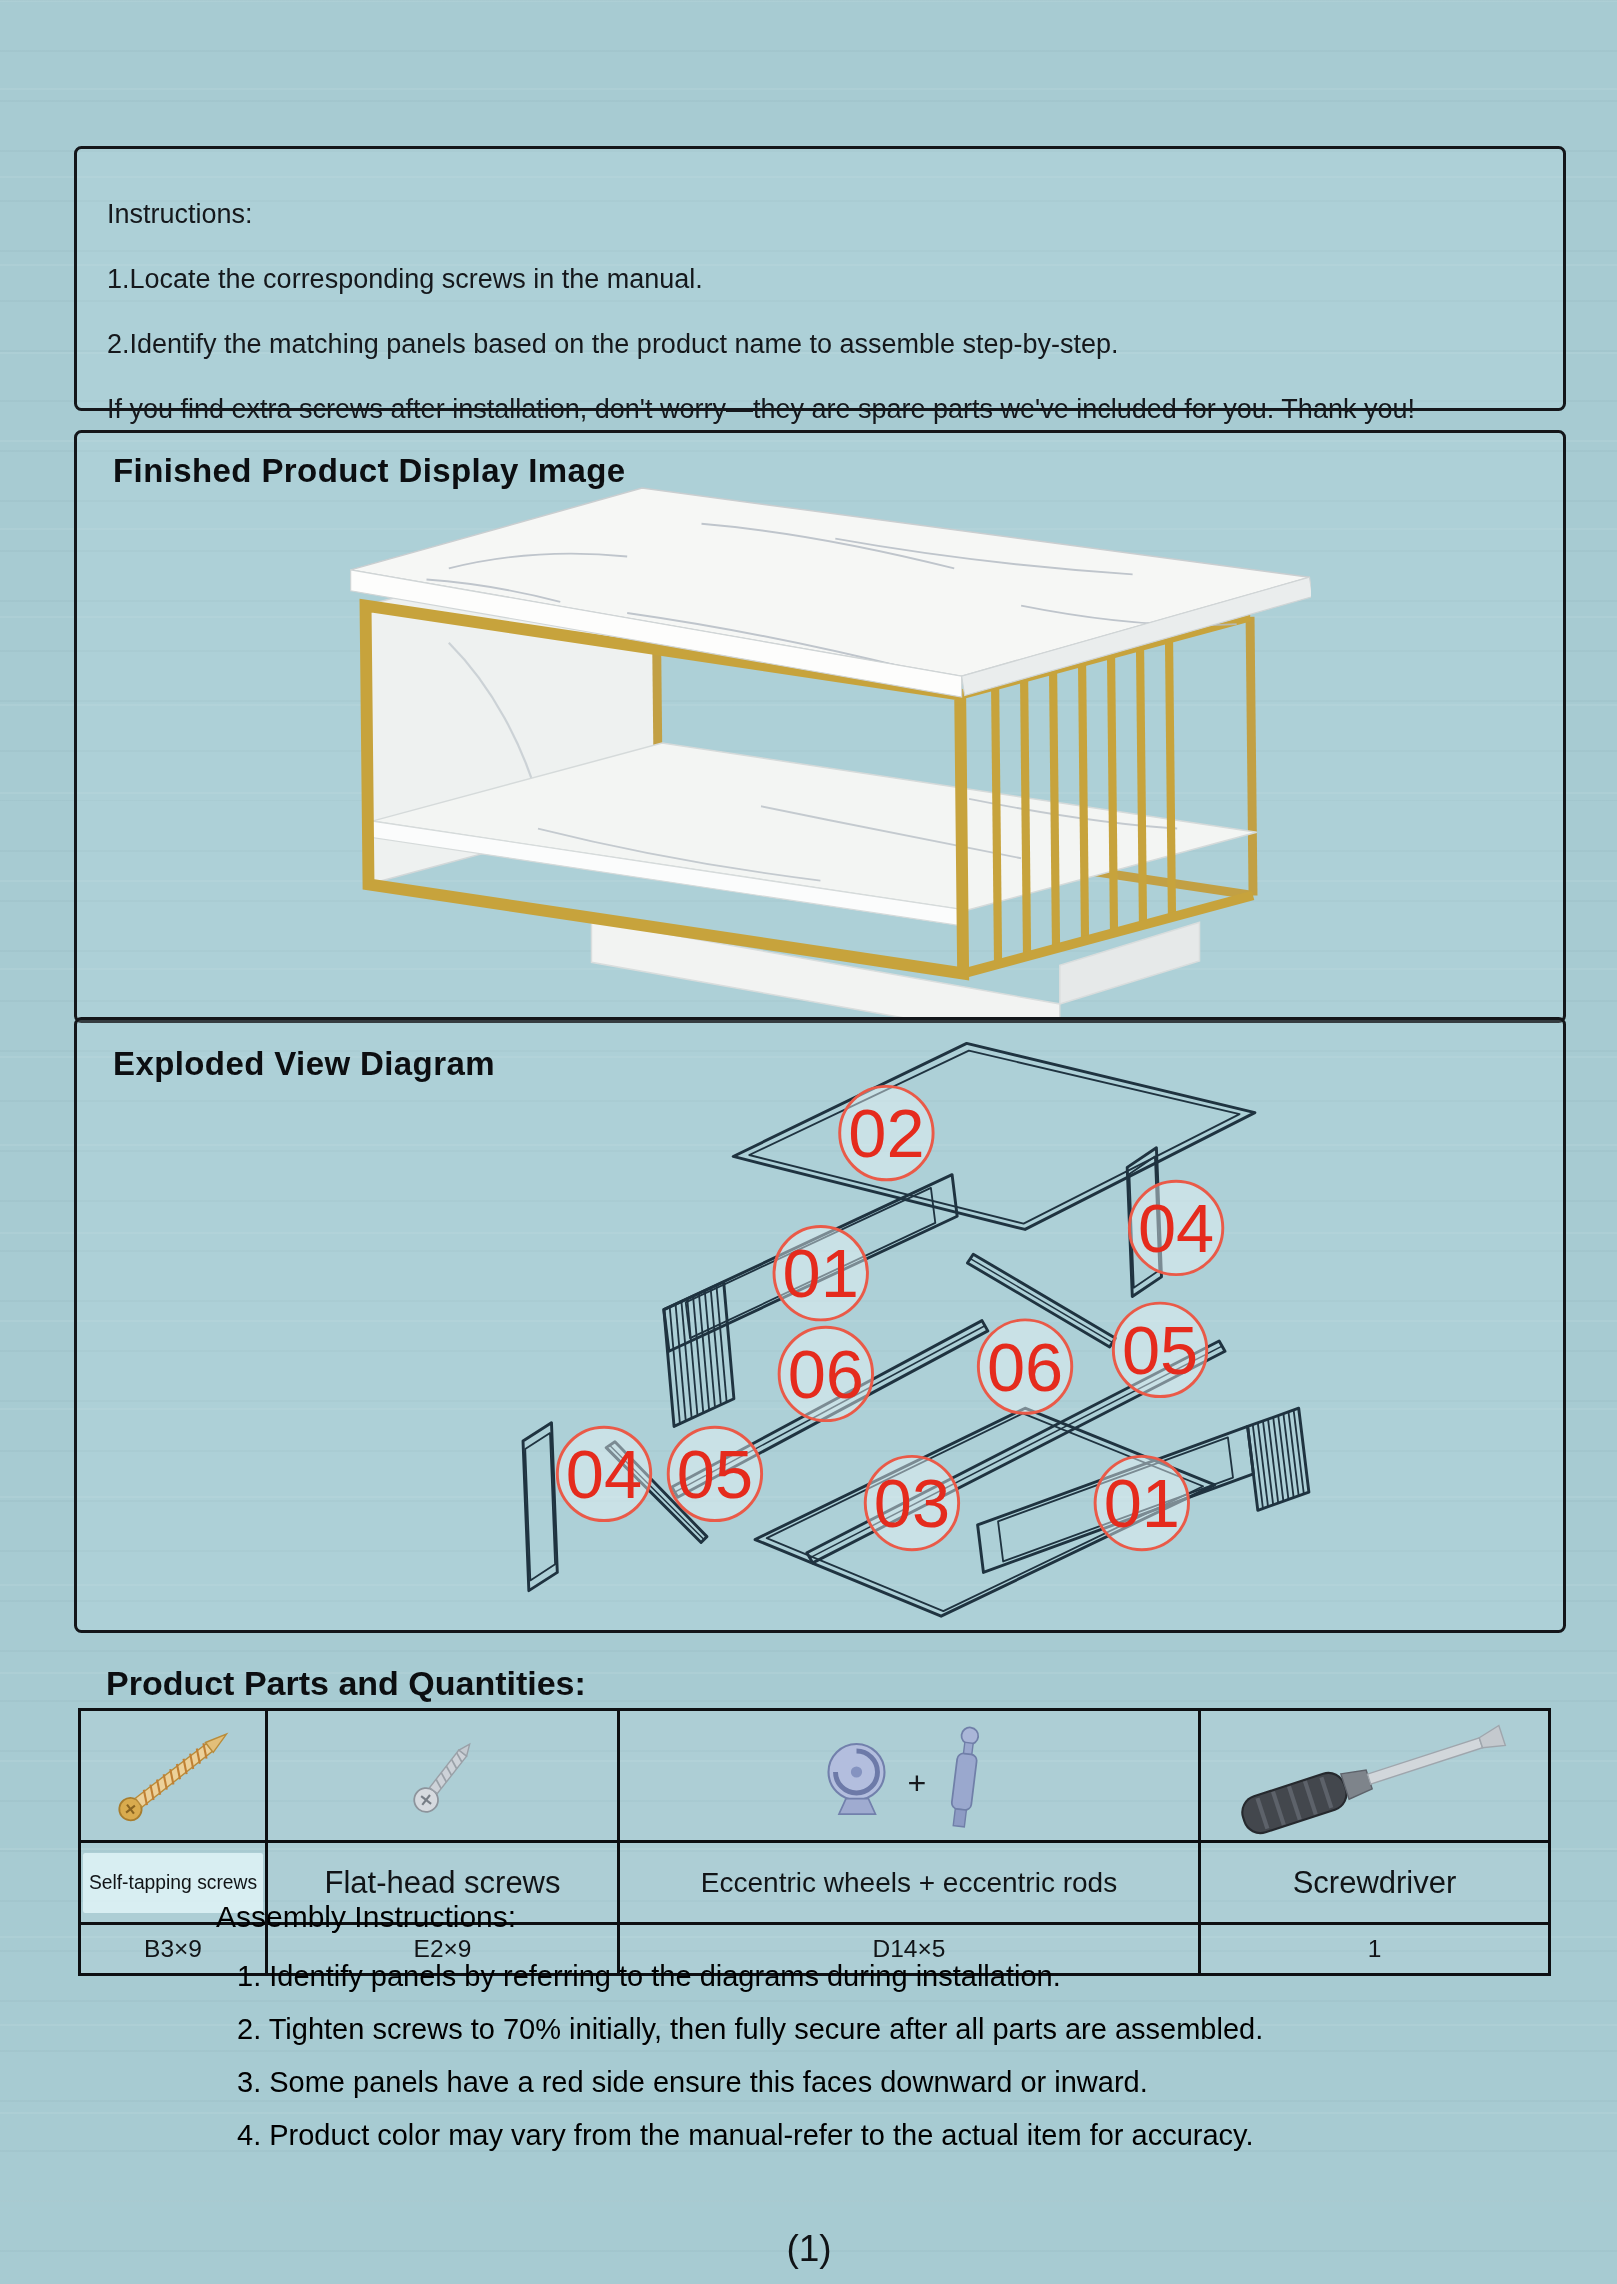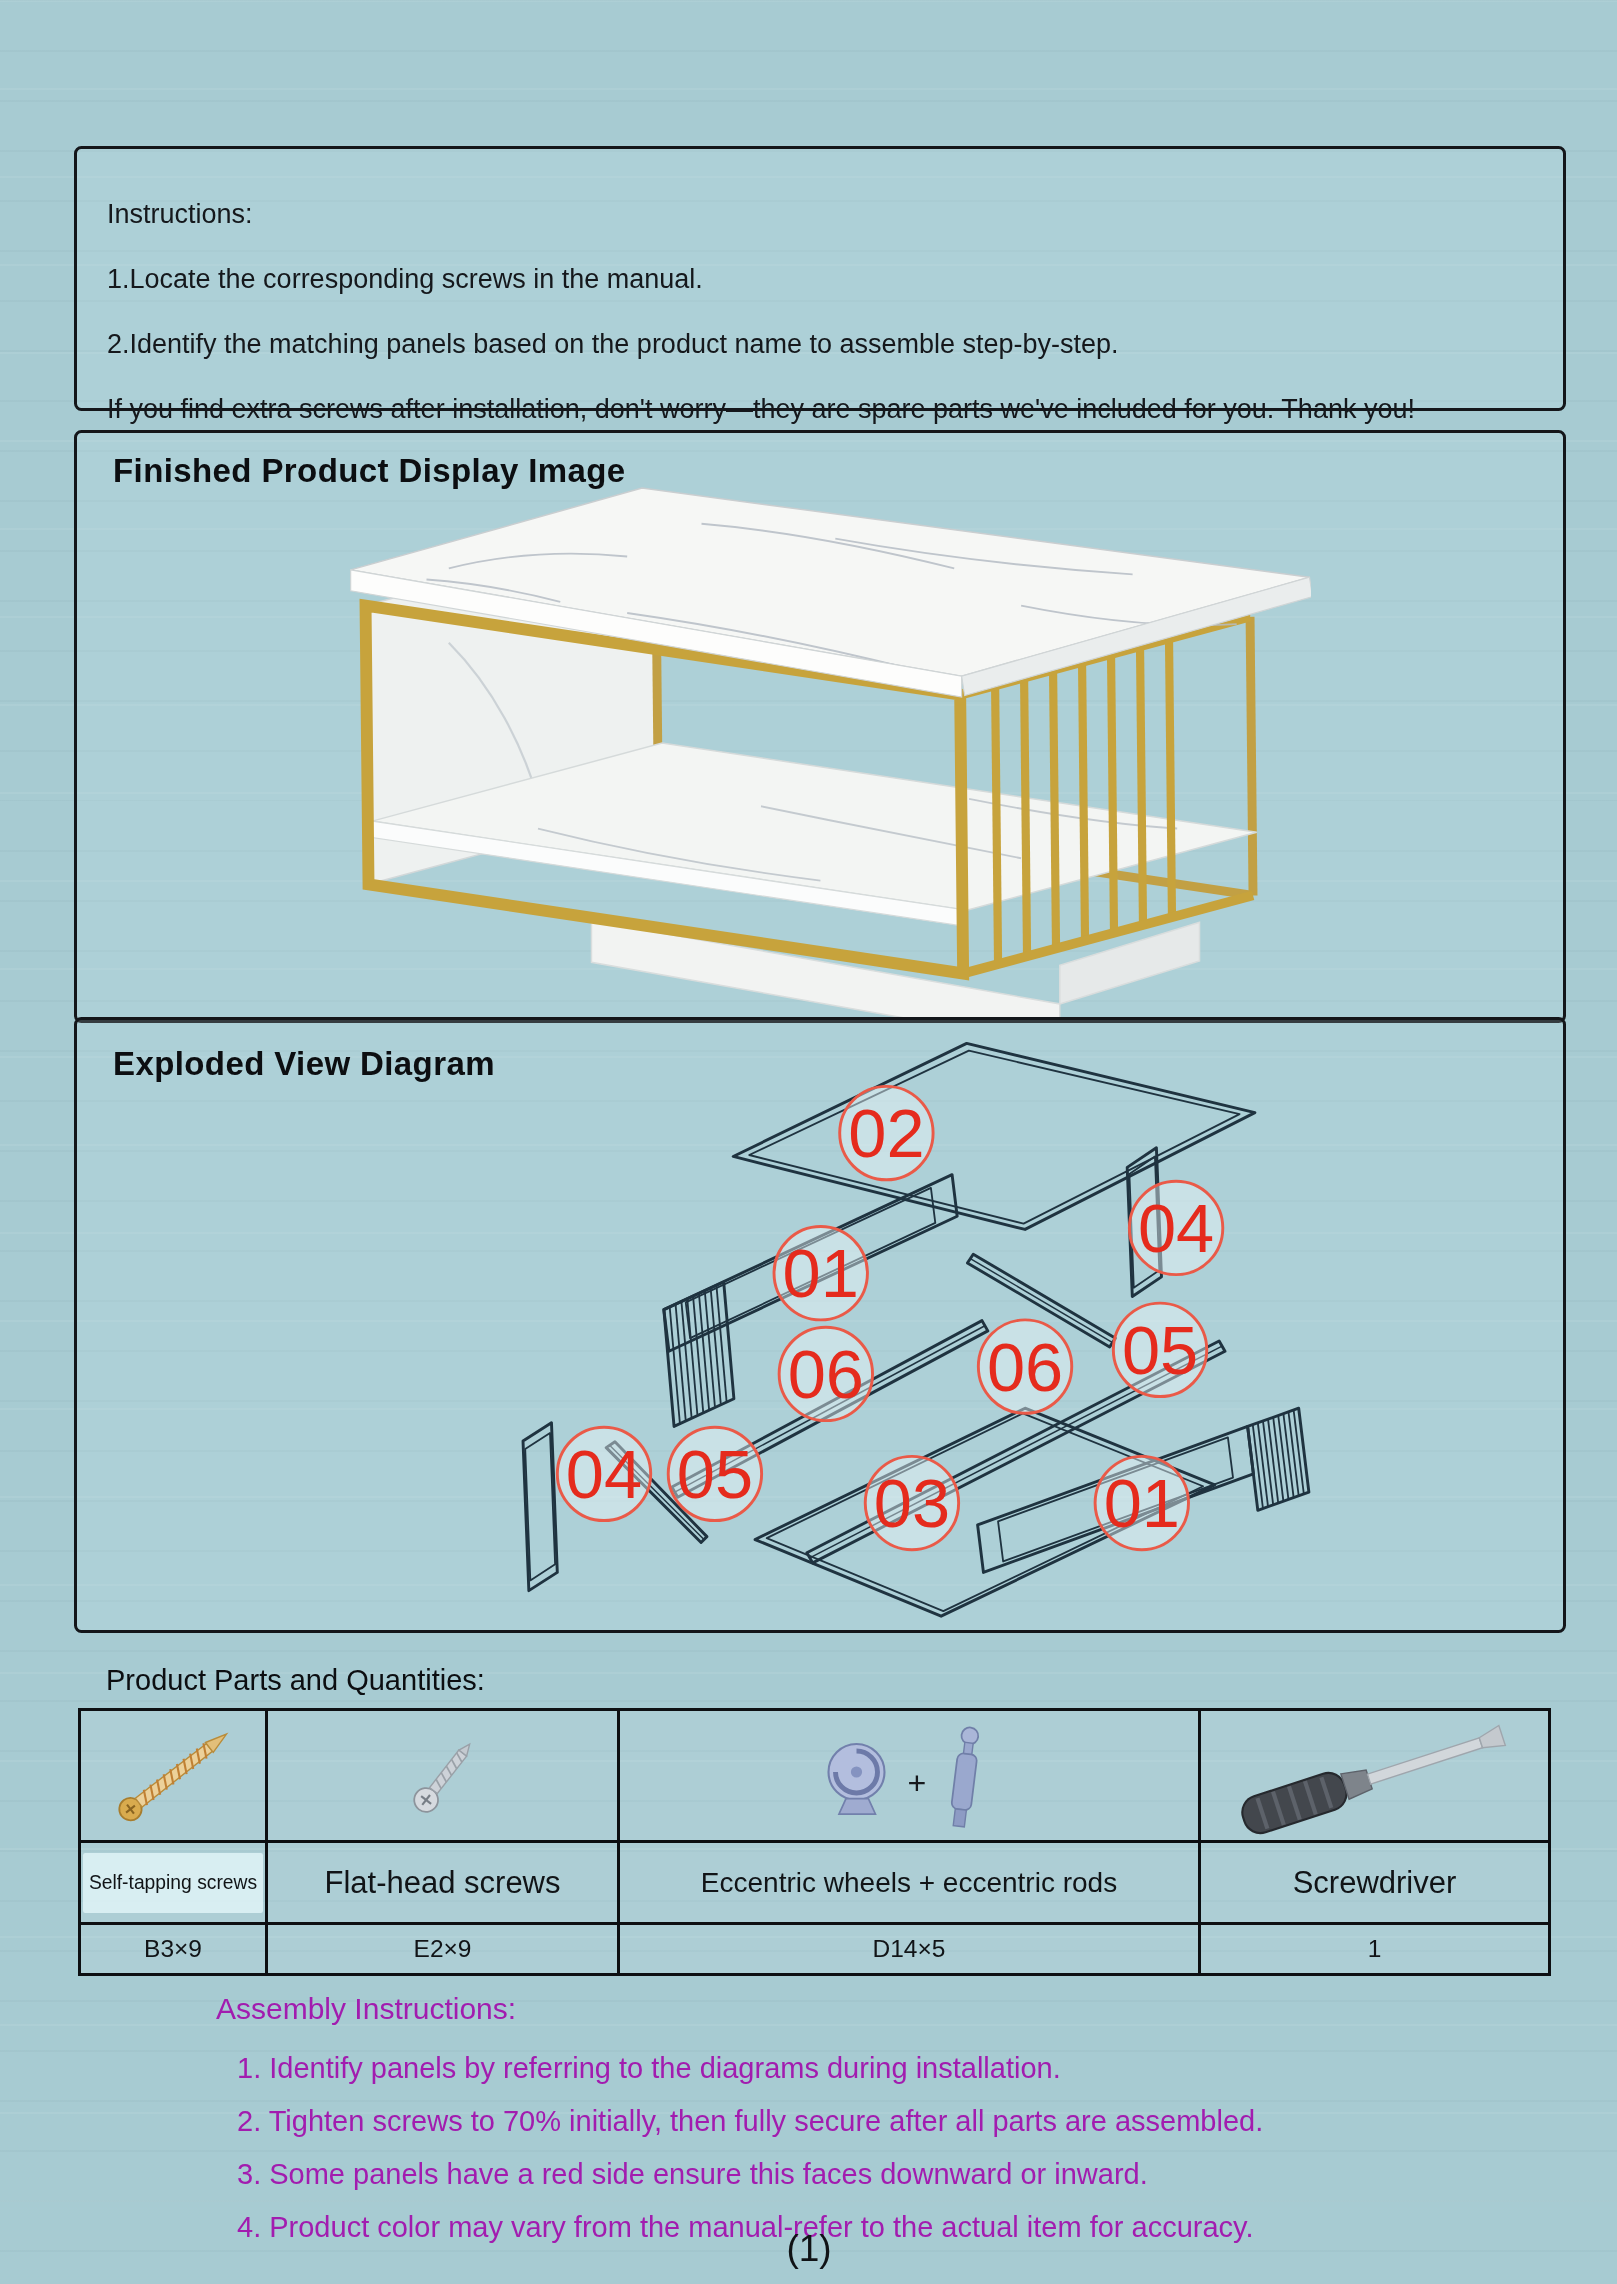"Product Parts and Quantities:" .parts-title { font-size: 29px -> 34px; font-weight: normal -> bold }
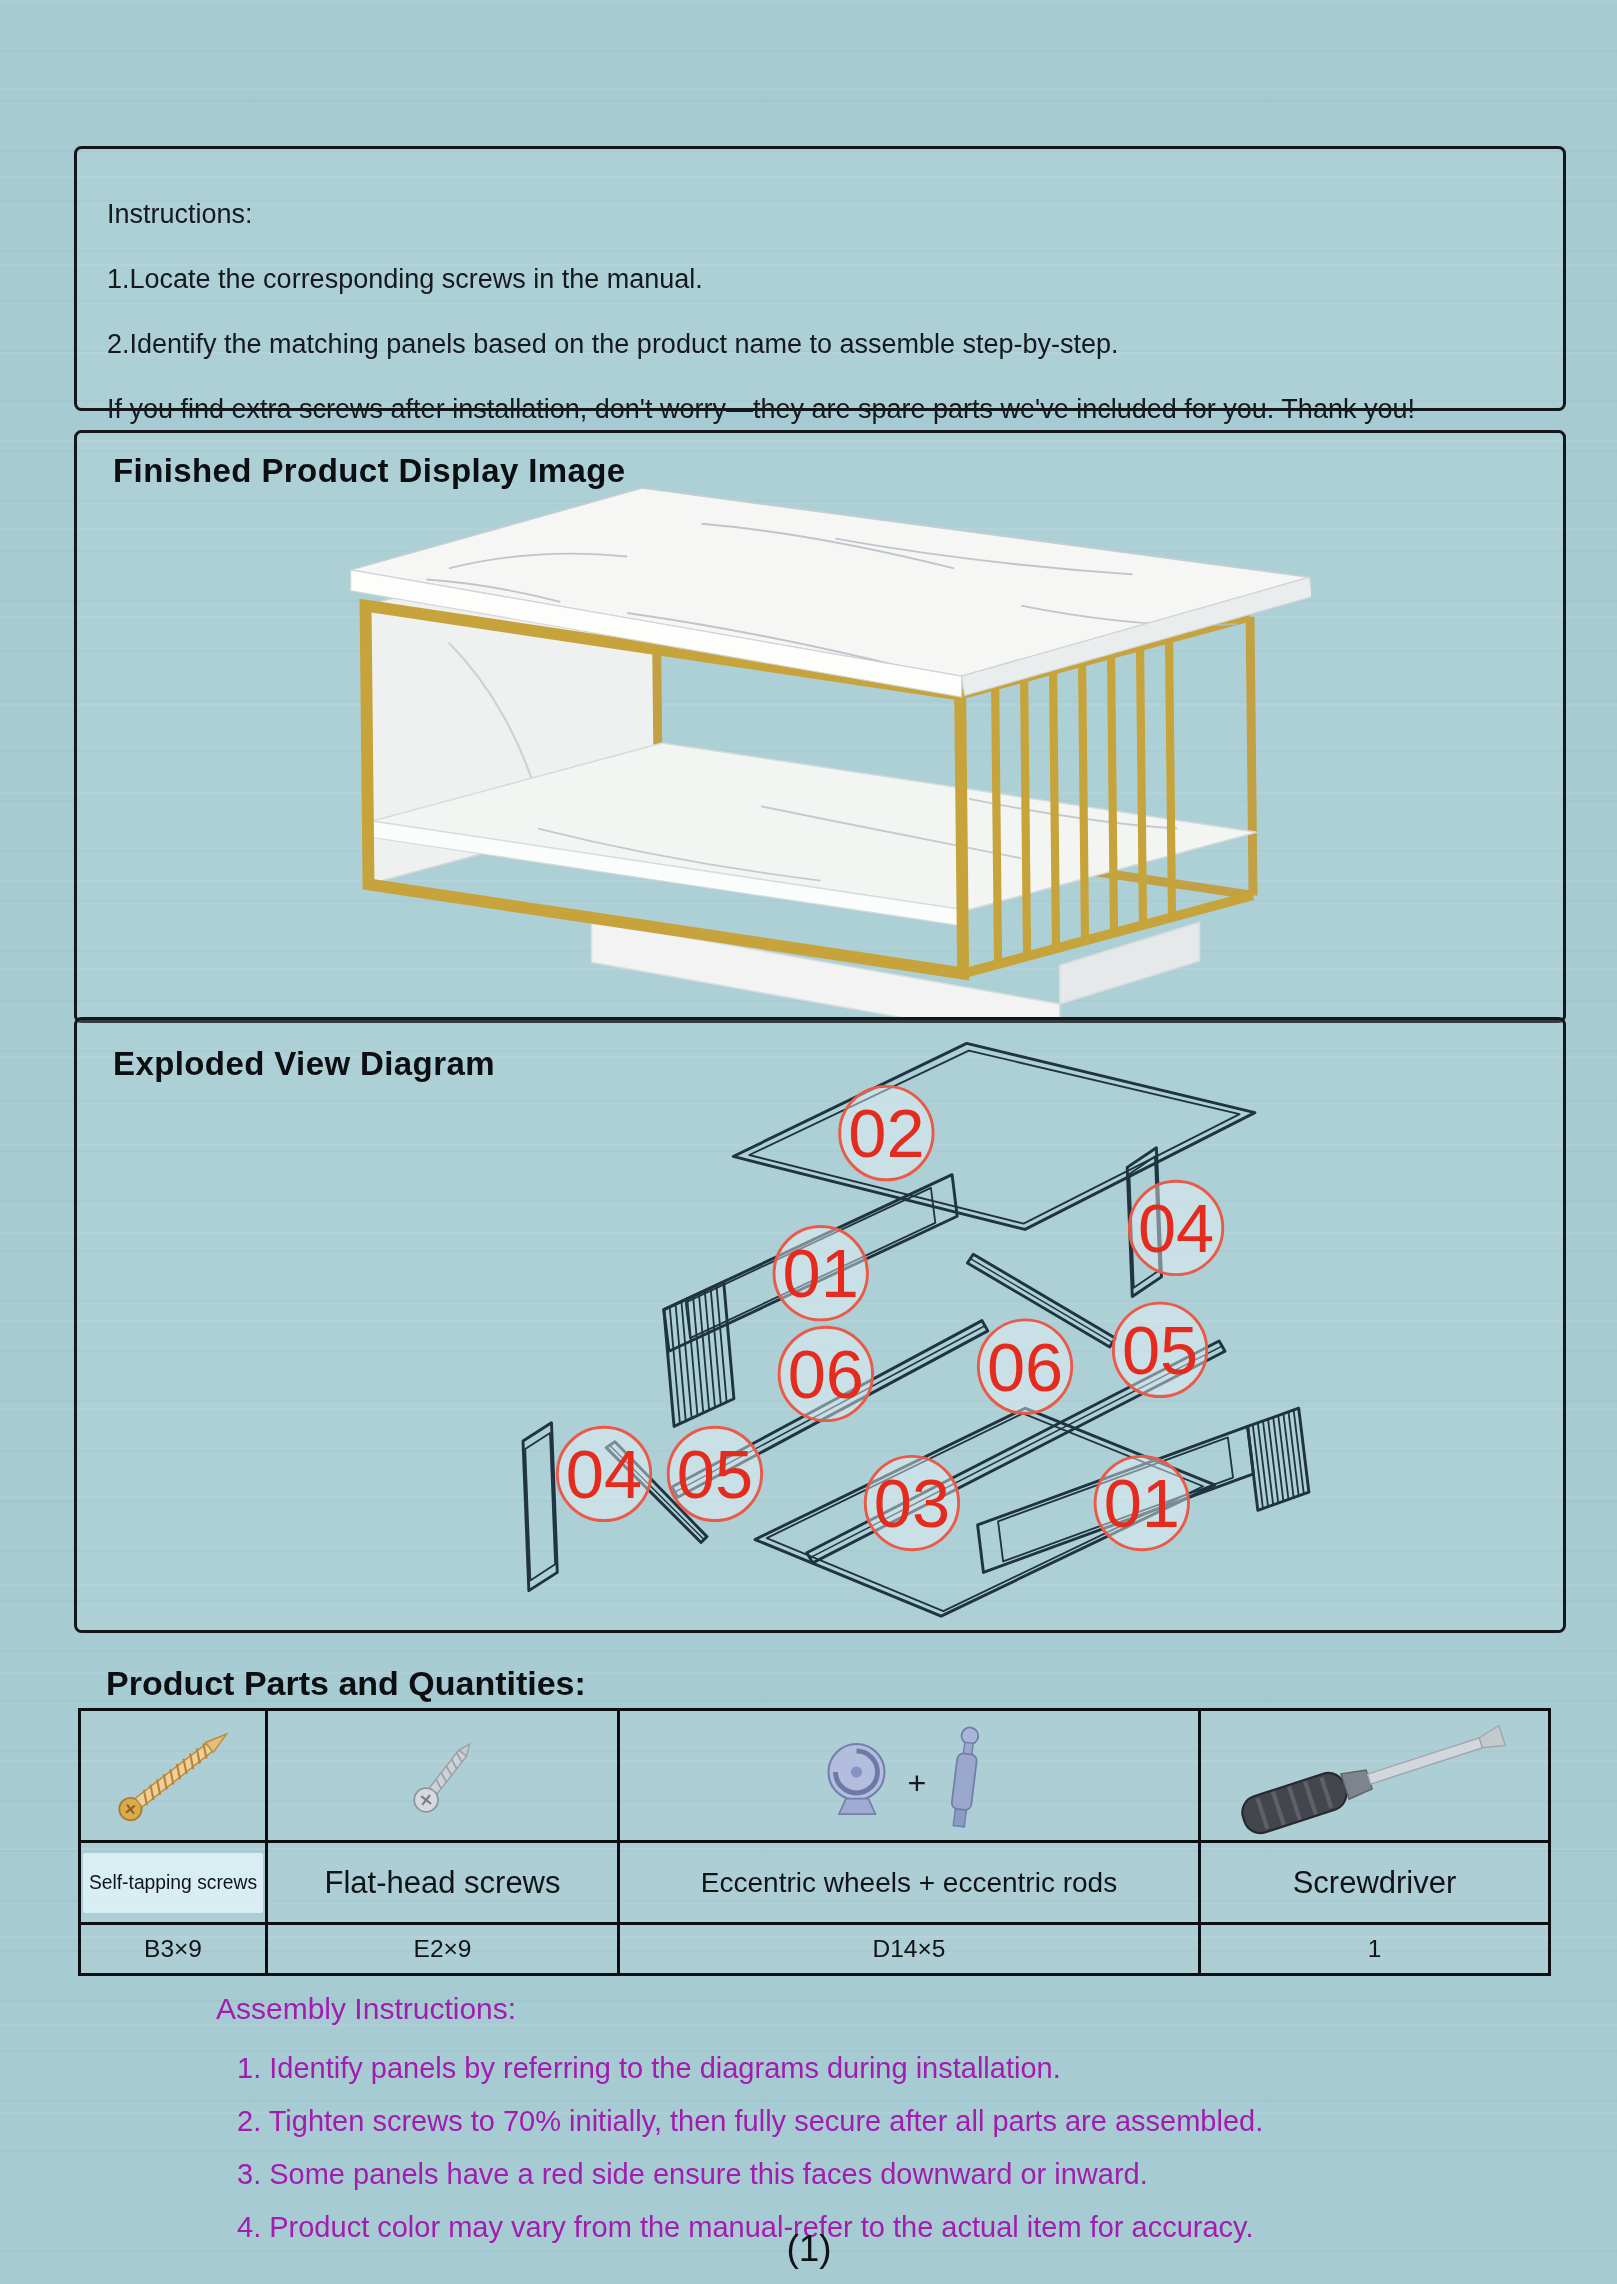"Assembly Instructions:" .assembly { color: #a21caf -> #000000; top: 1992px -> 1900px }
